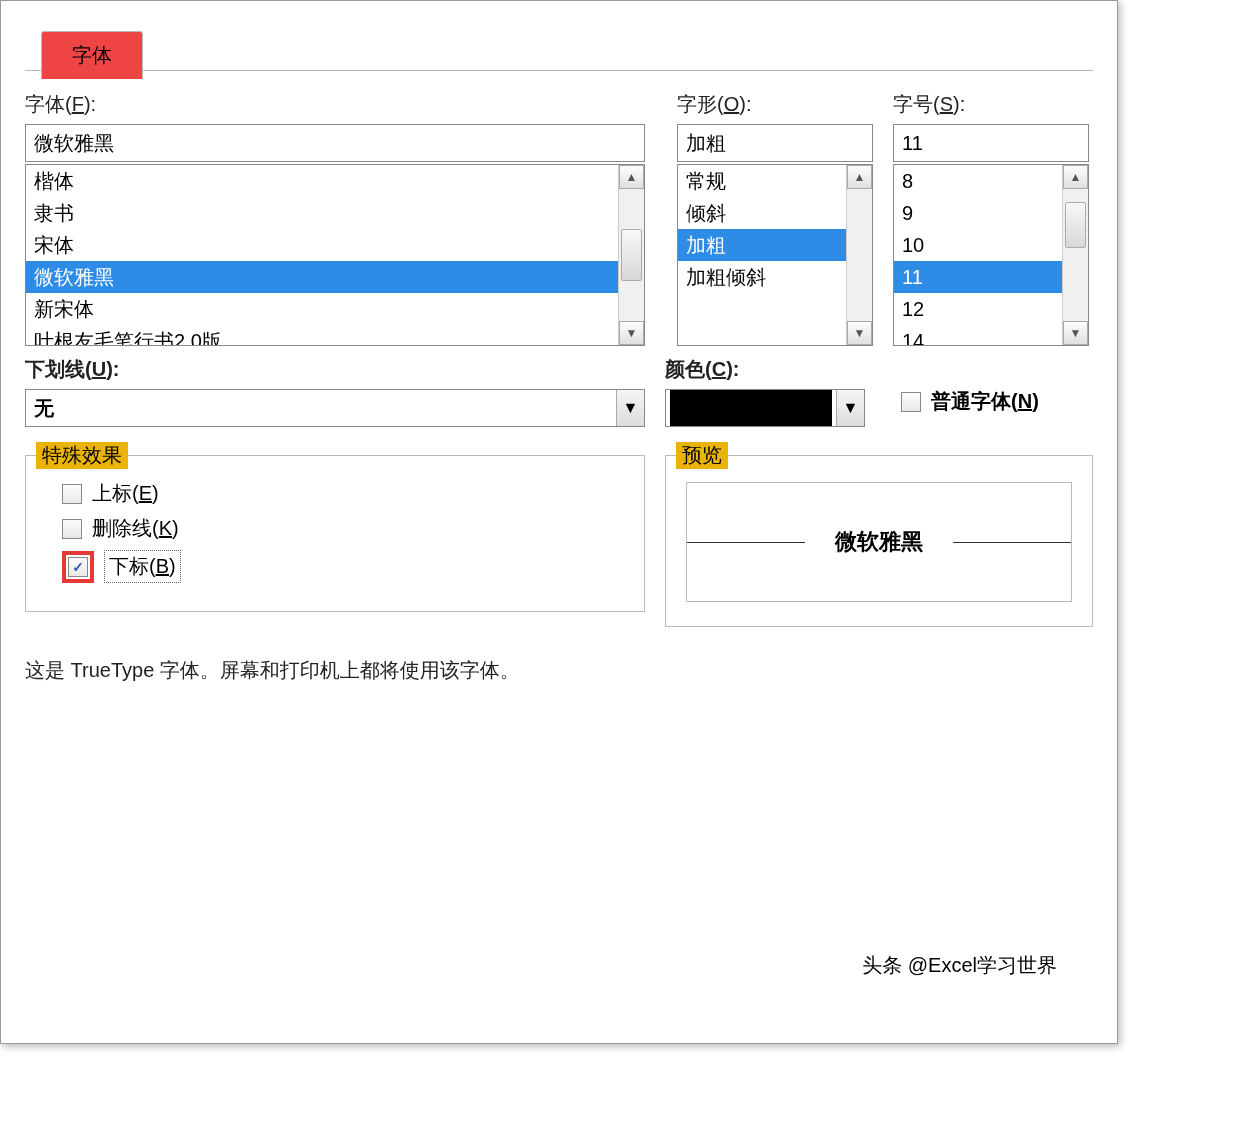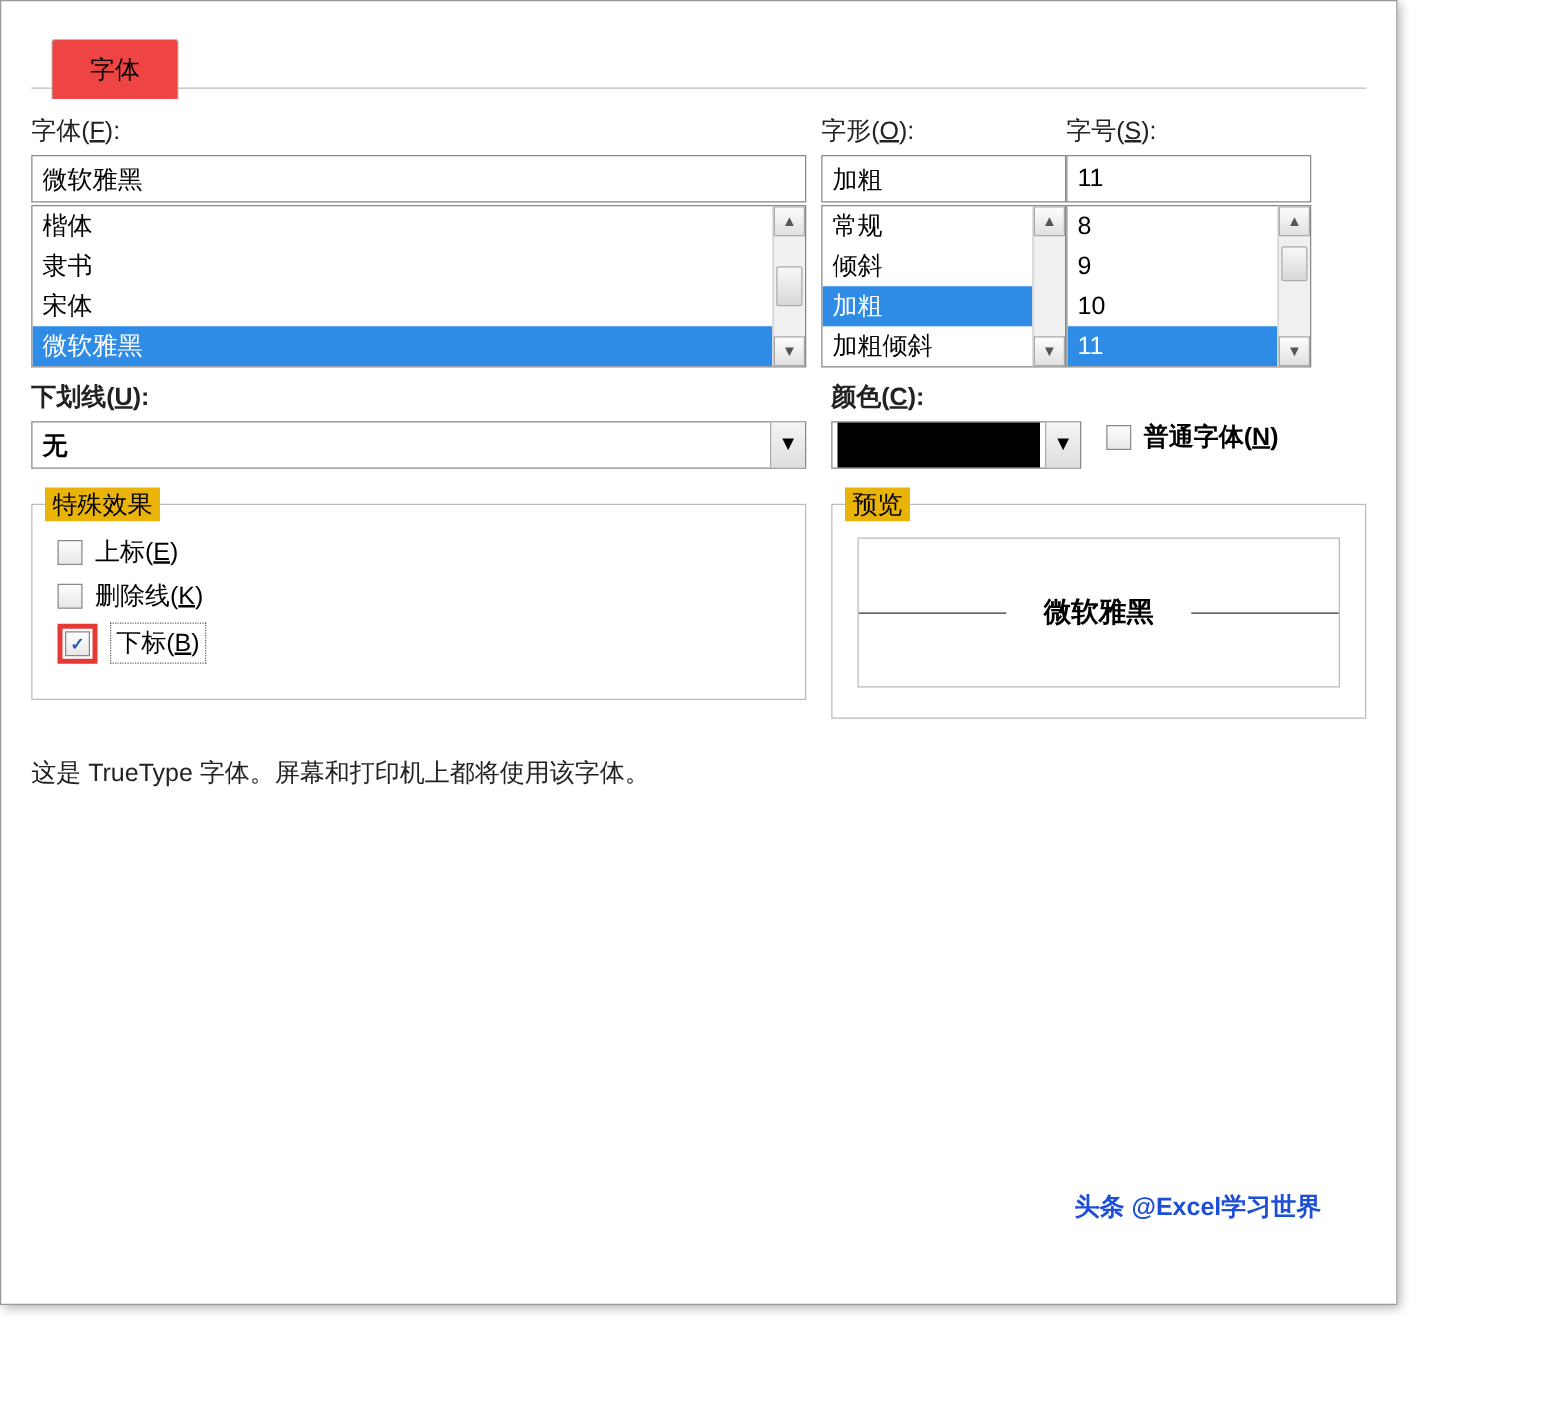"字体(F):" .row { gap: none -> 20px }
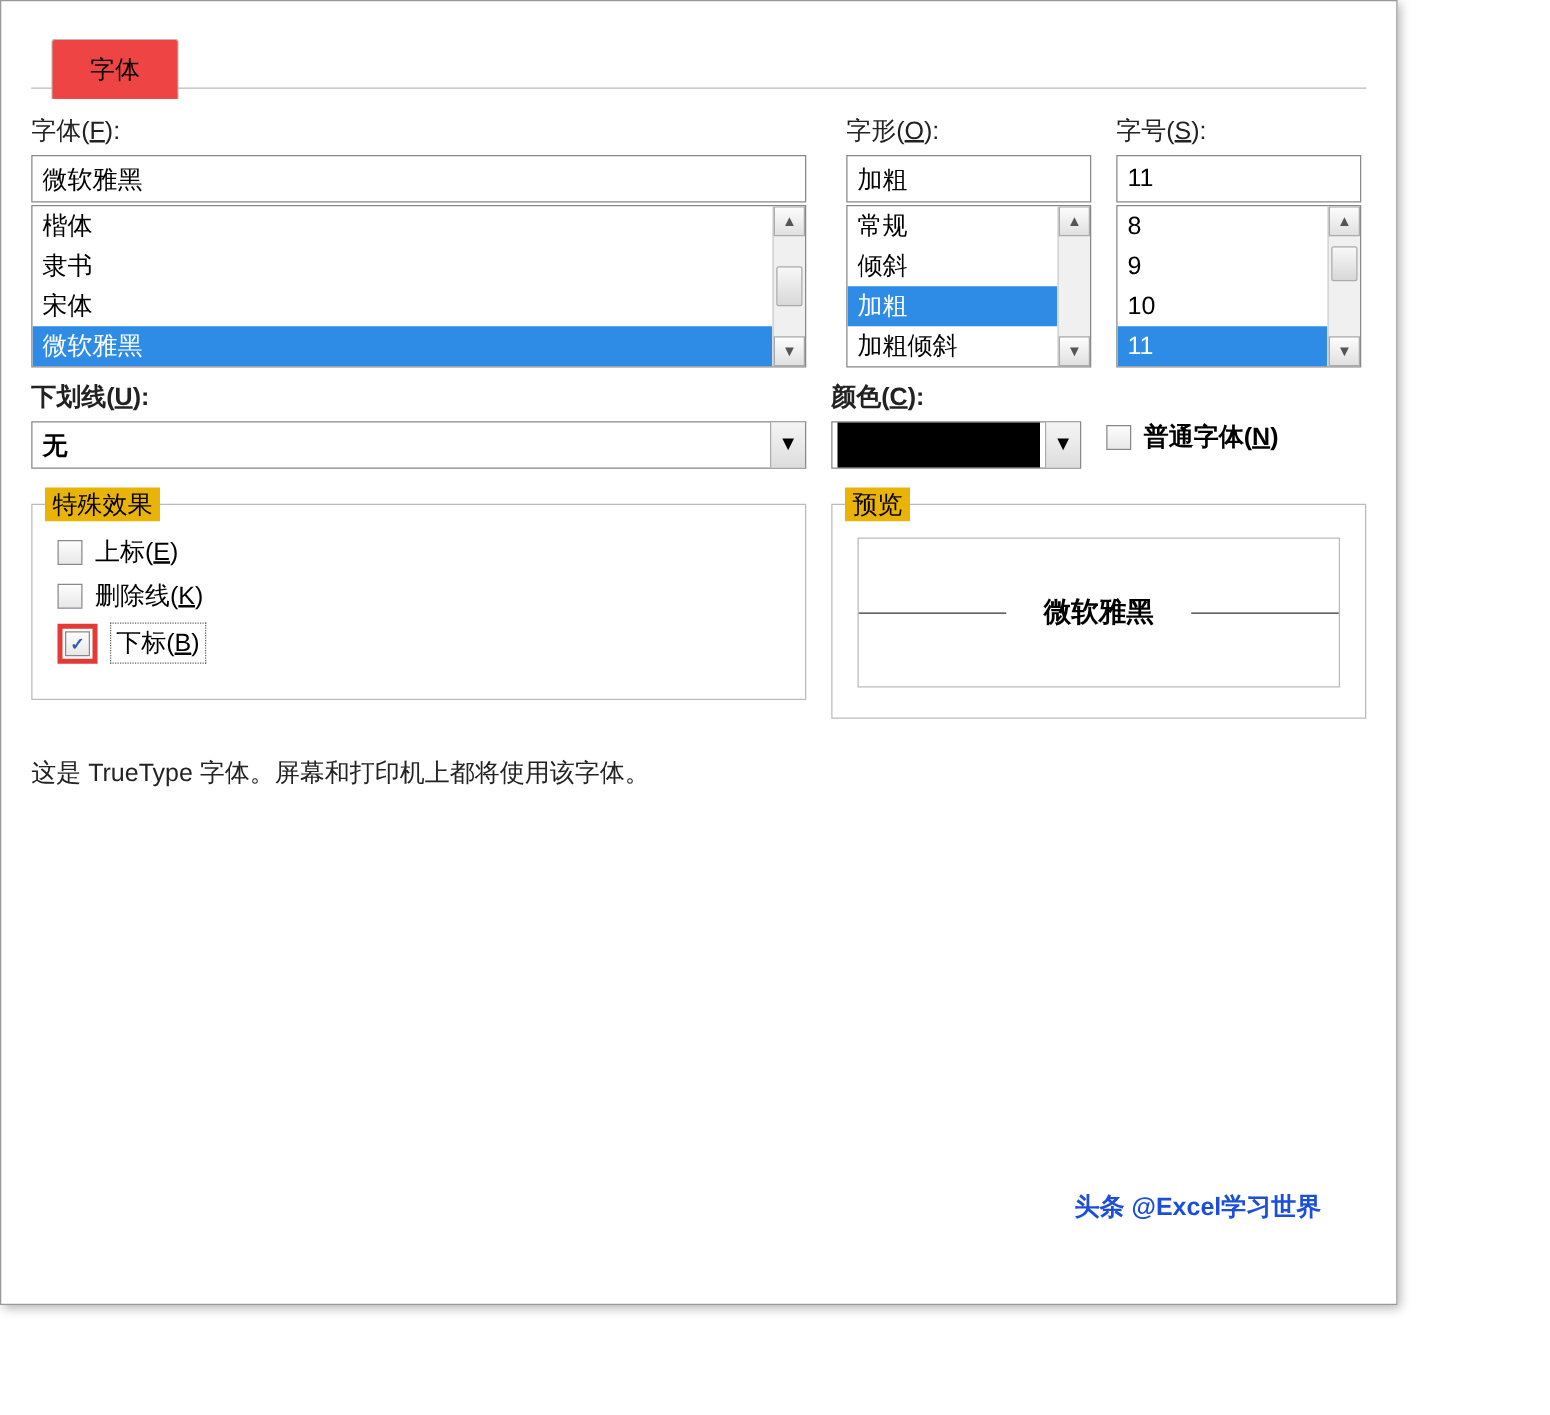"楷体" .listbox { height: 130px -> 182px }
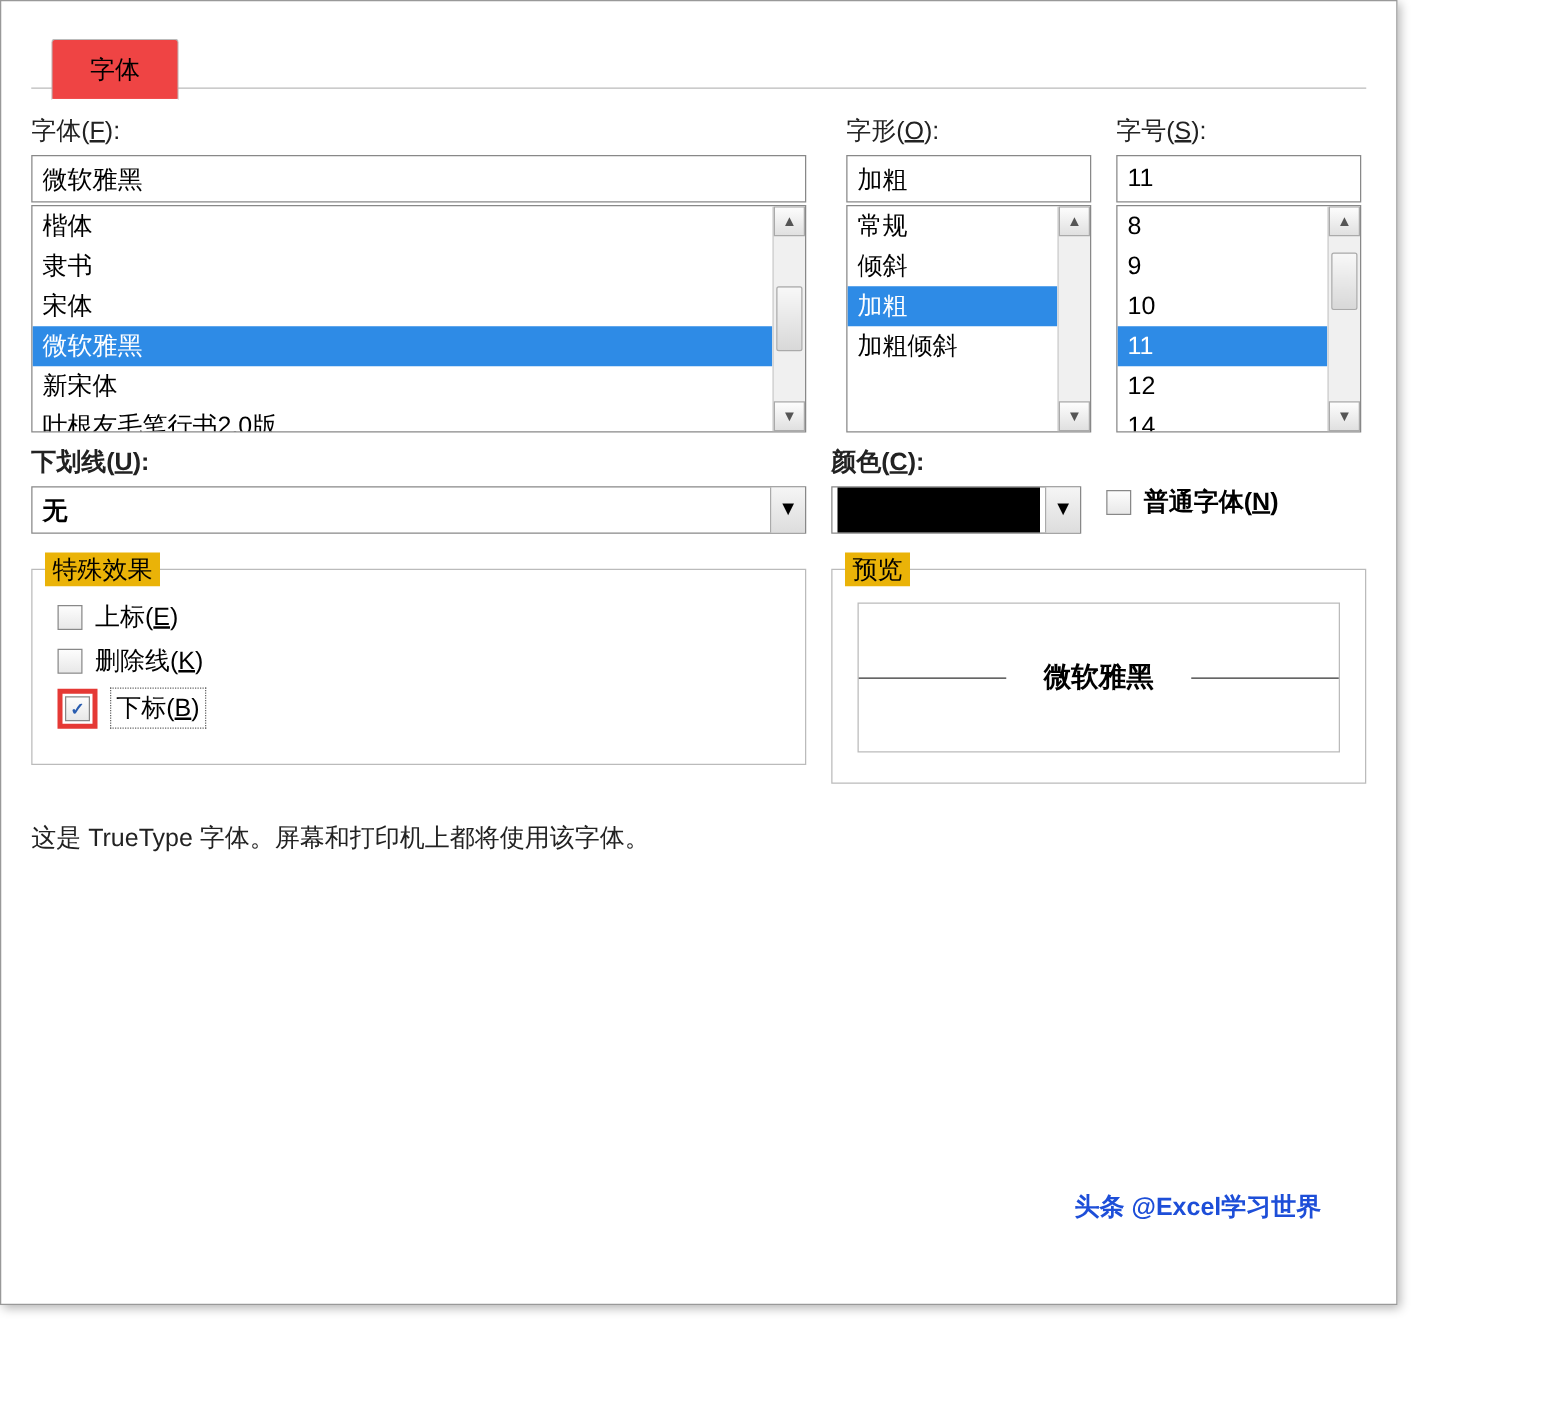"普通字体(N)" .checkbox-row { margin: 8px 0 -> 8px 16px }
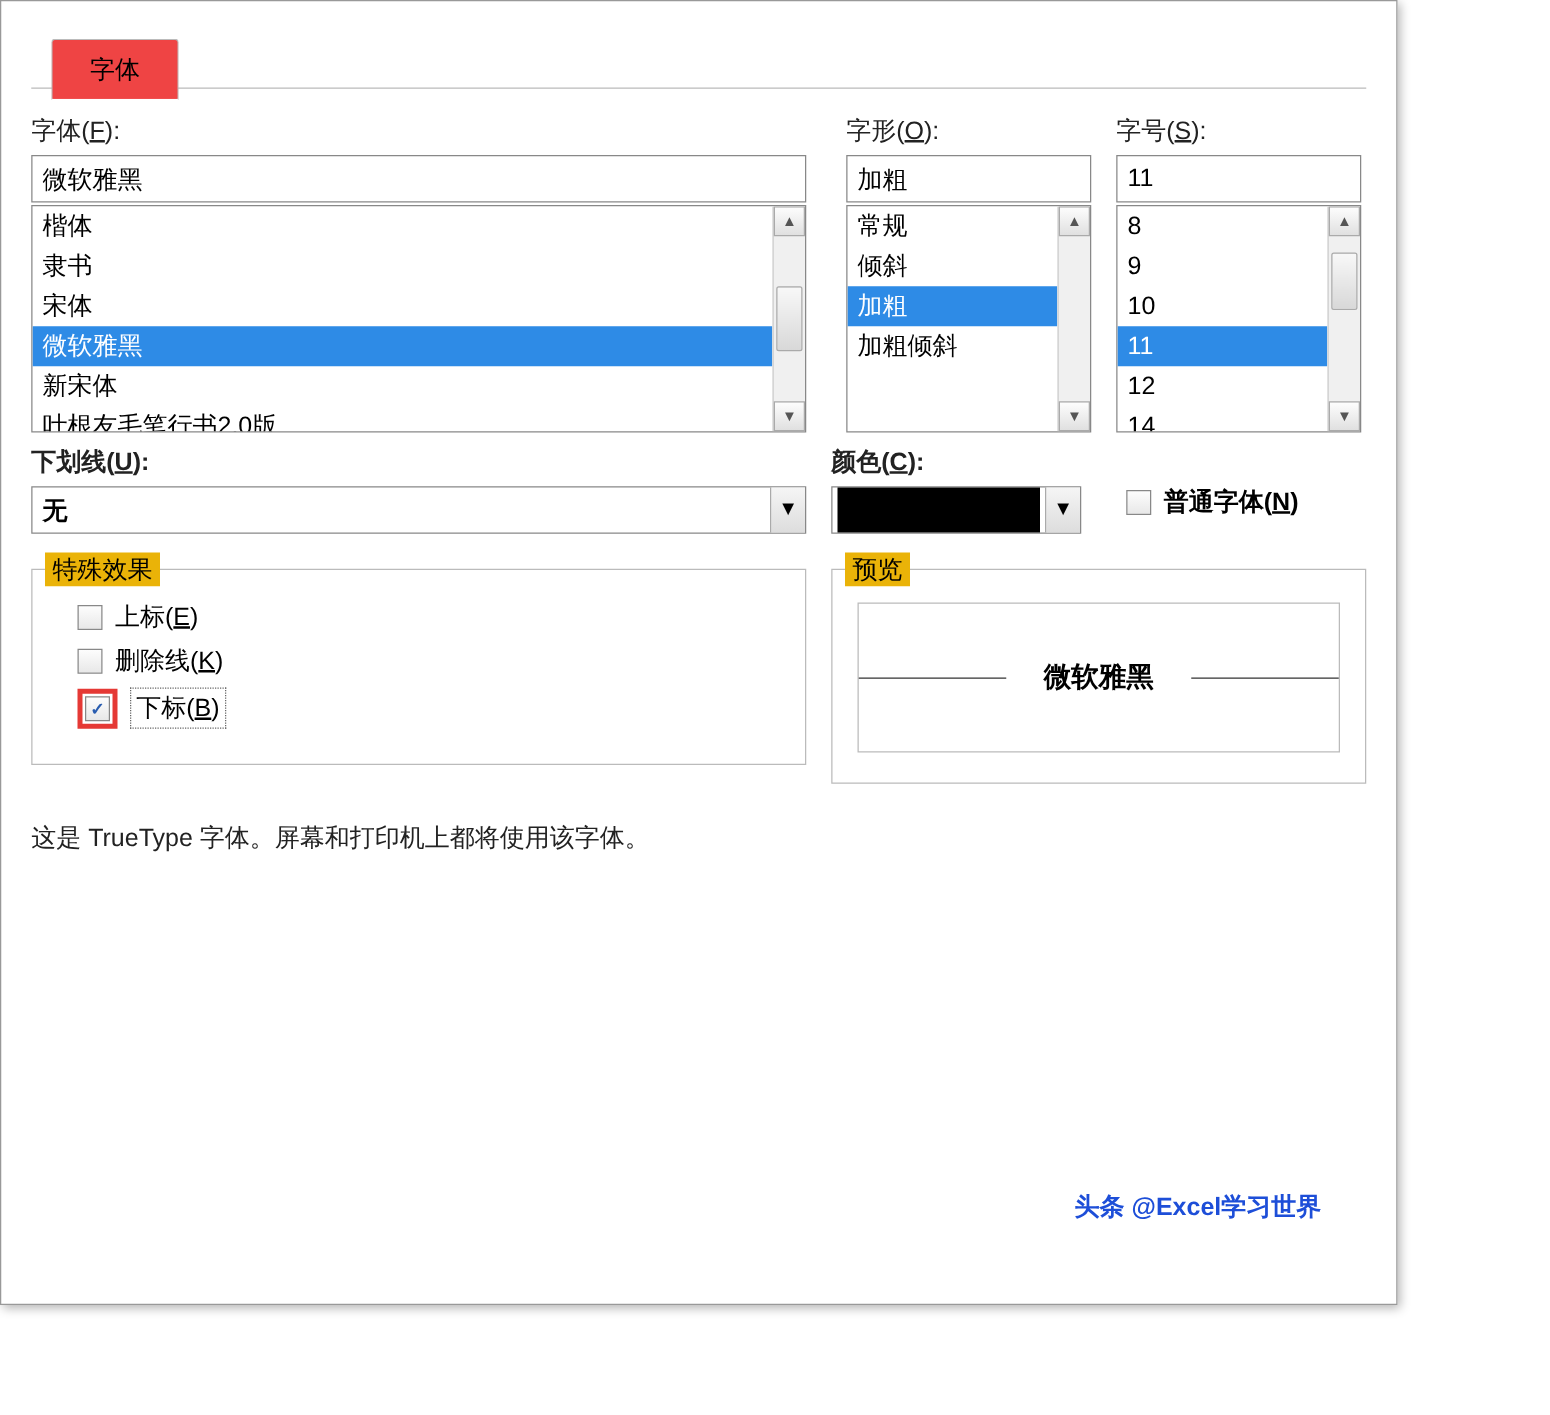"头条 @Excel学习世界" .watermark { color: #1d4ed8 -> #000000; font-weight: bold -> none }
